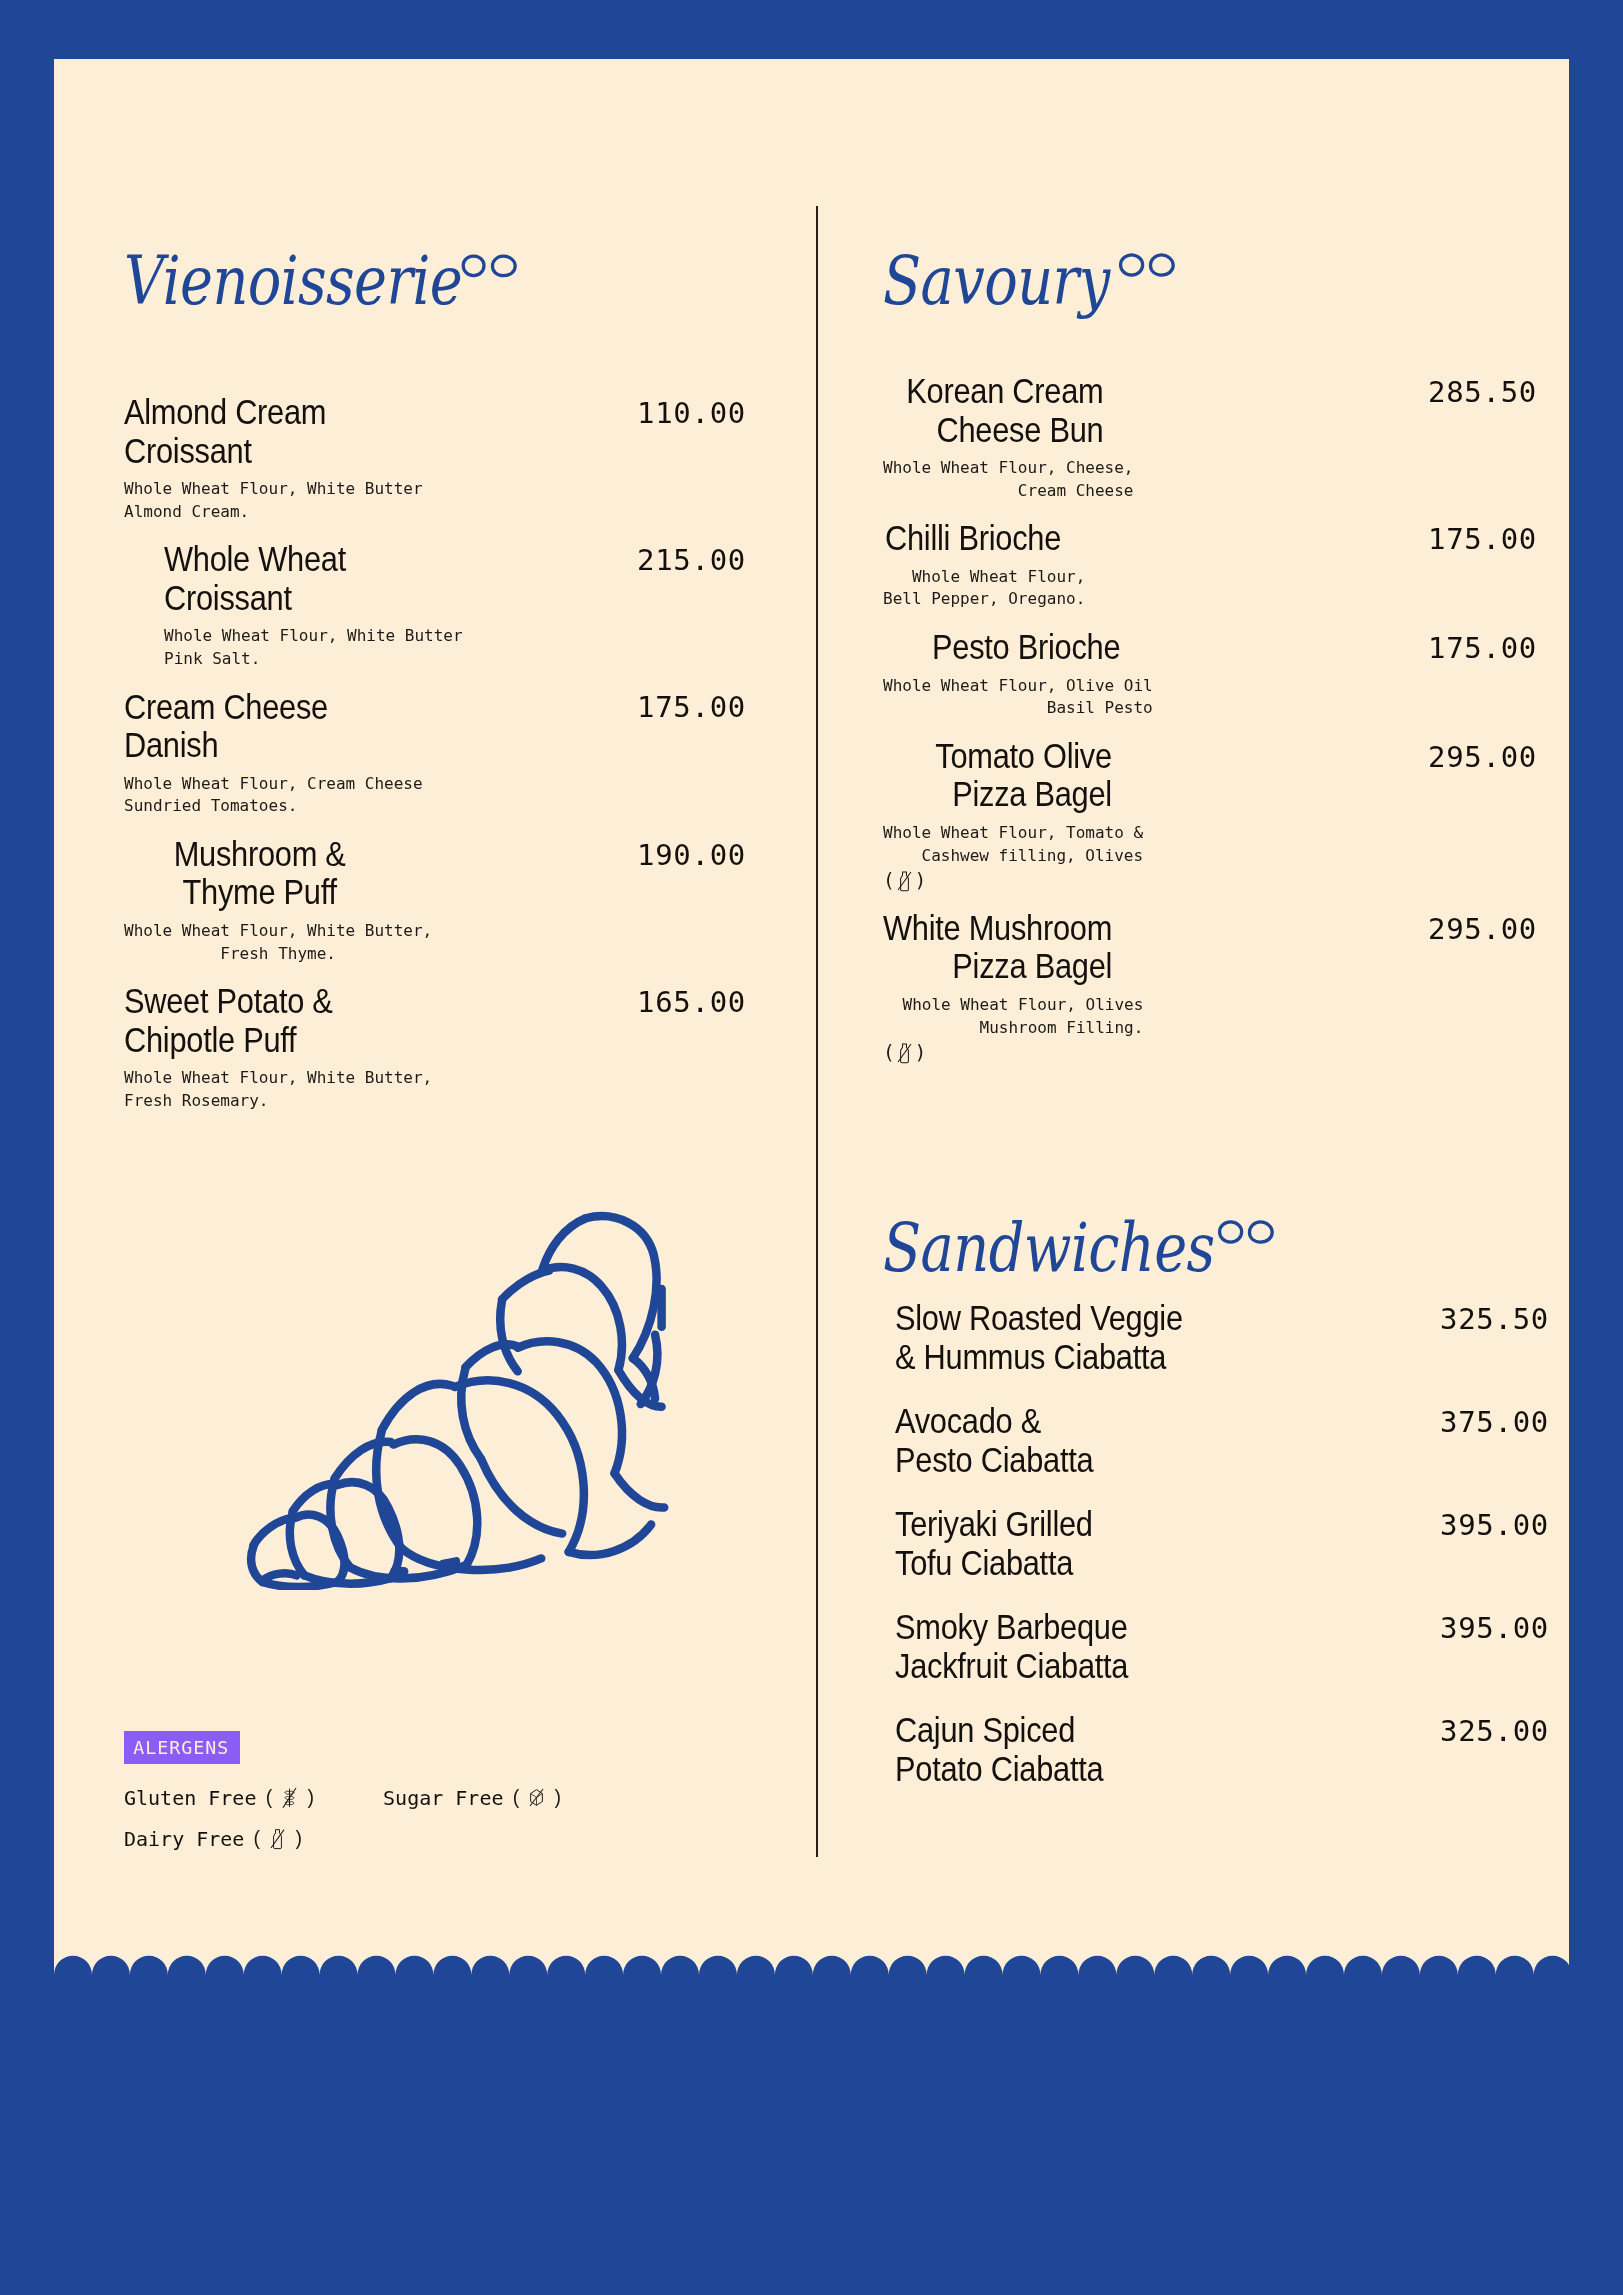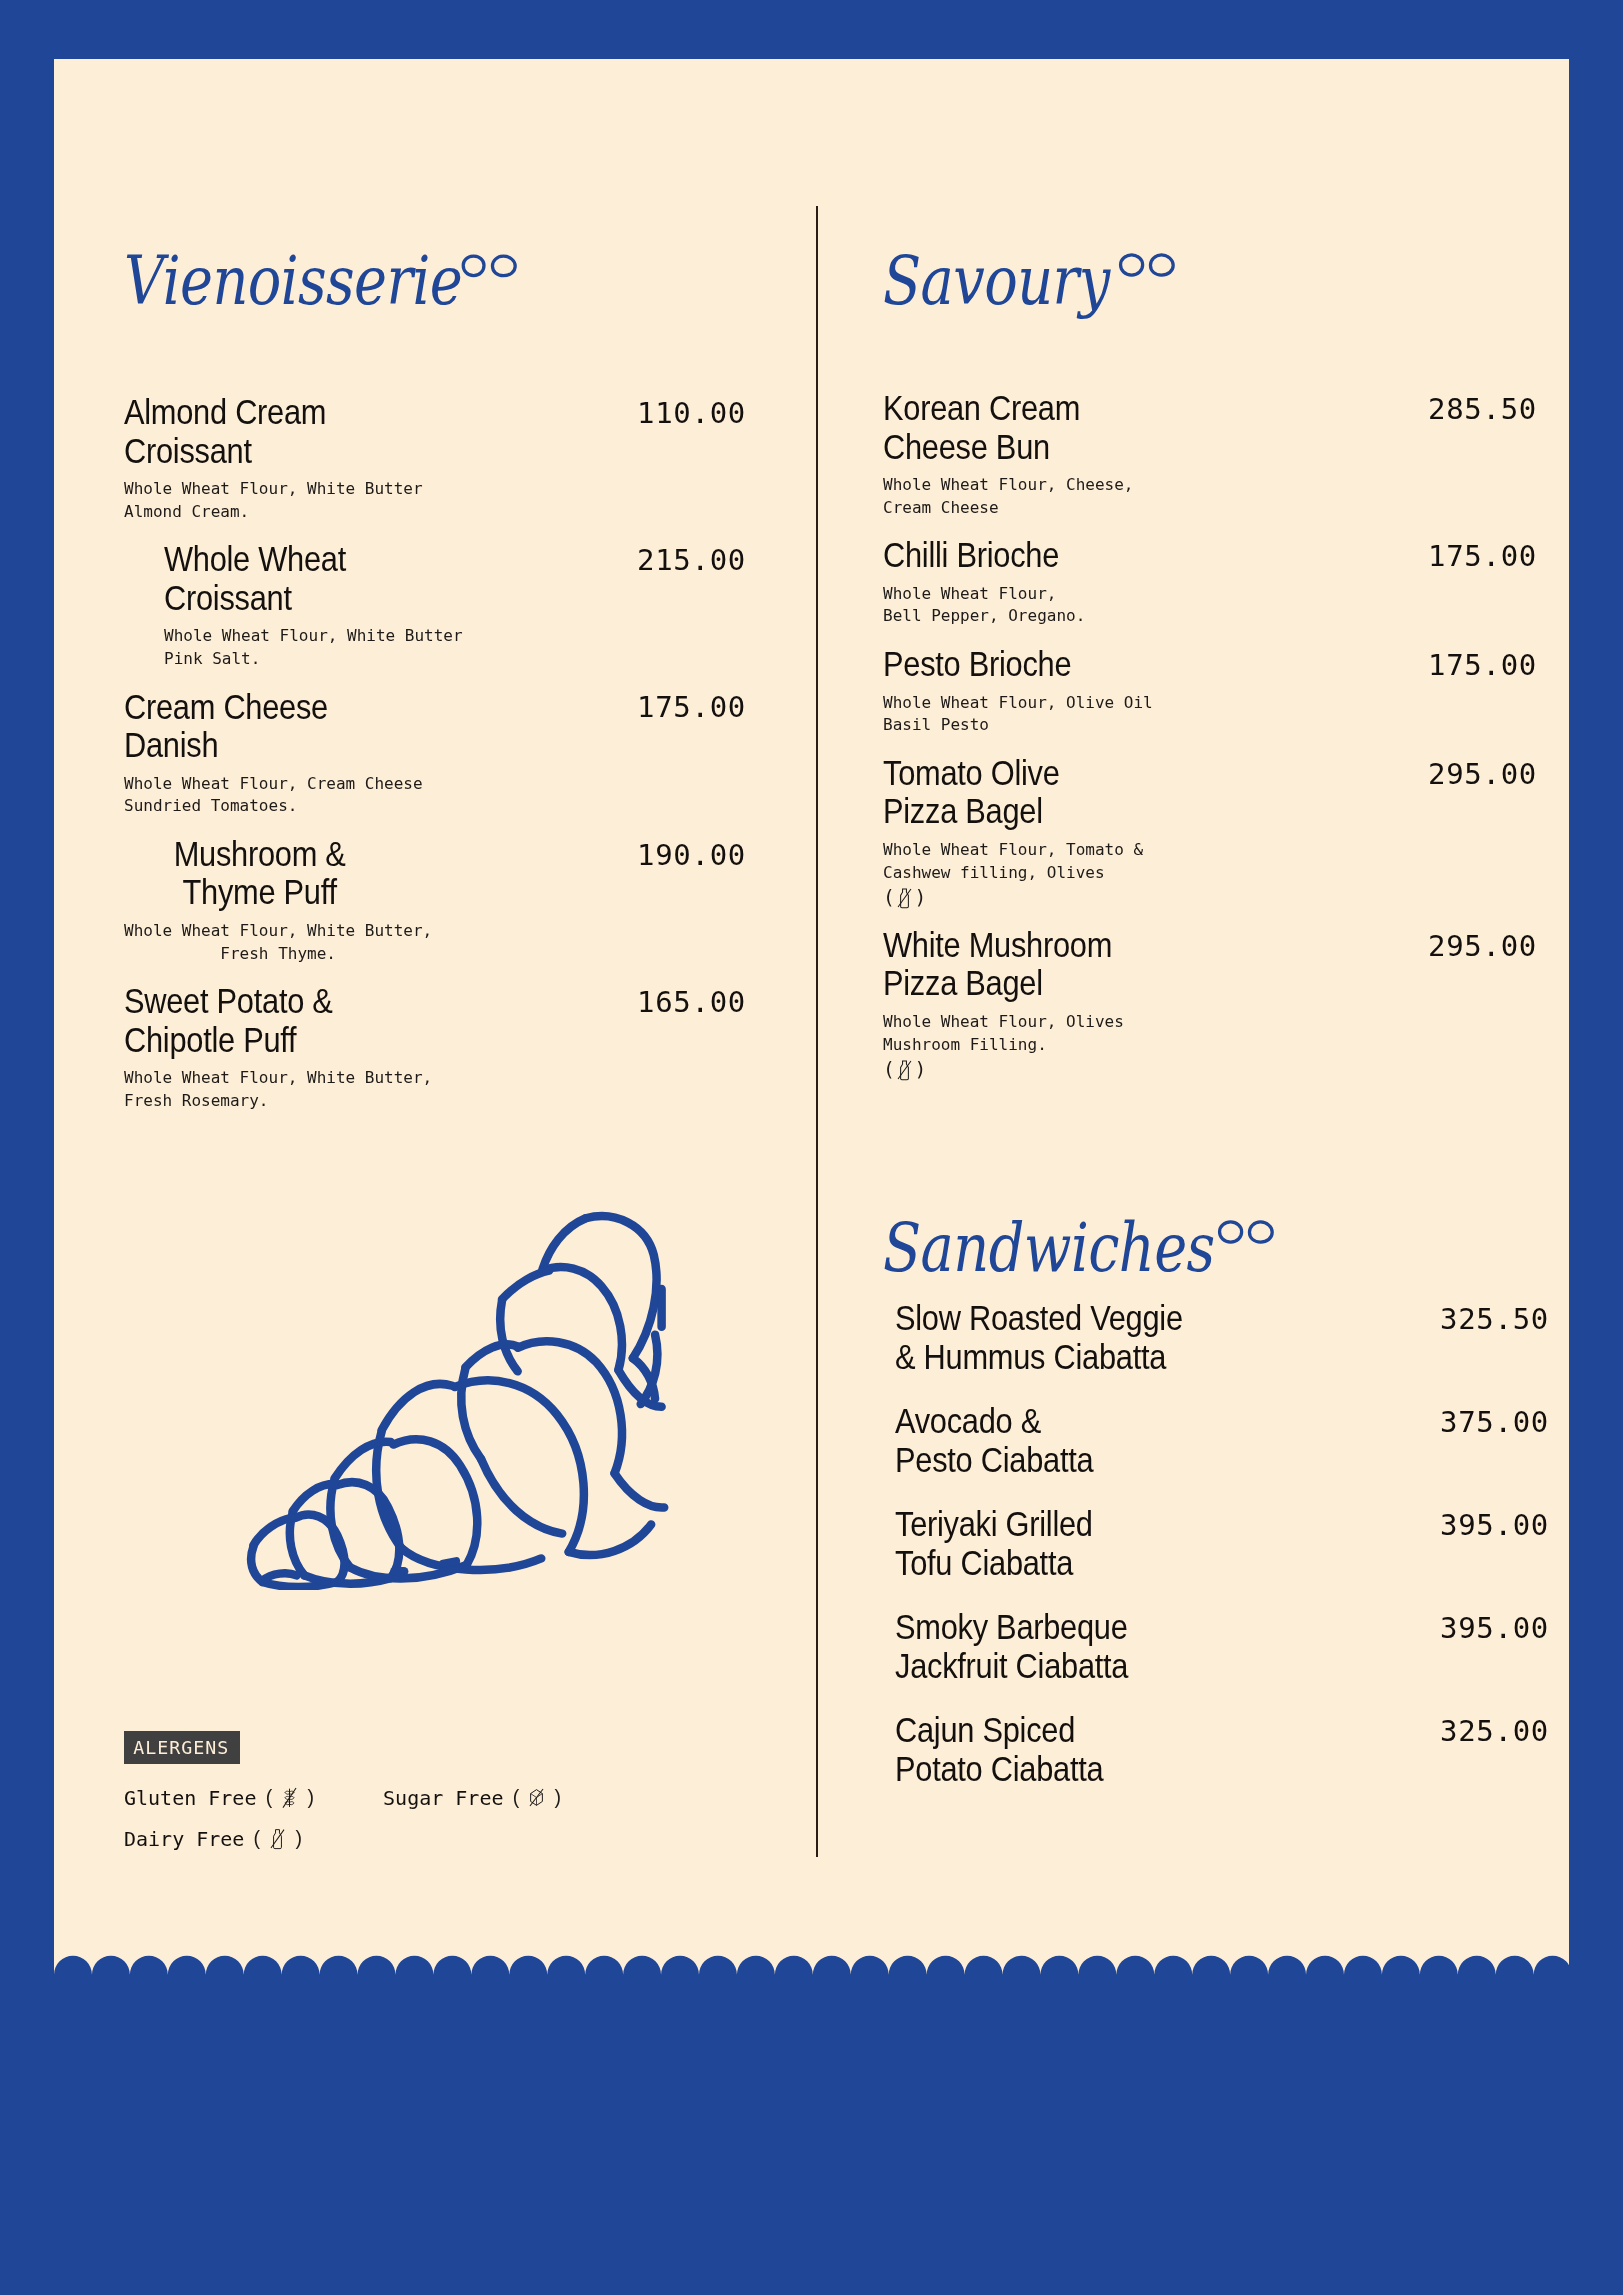"Korean Cream" div { text-align: none -> right; top: 389px -> 372px }
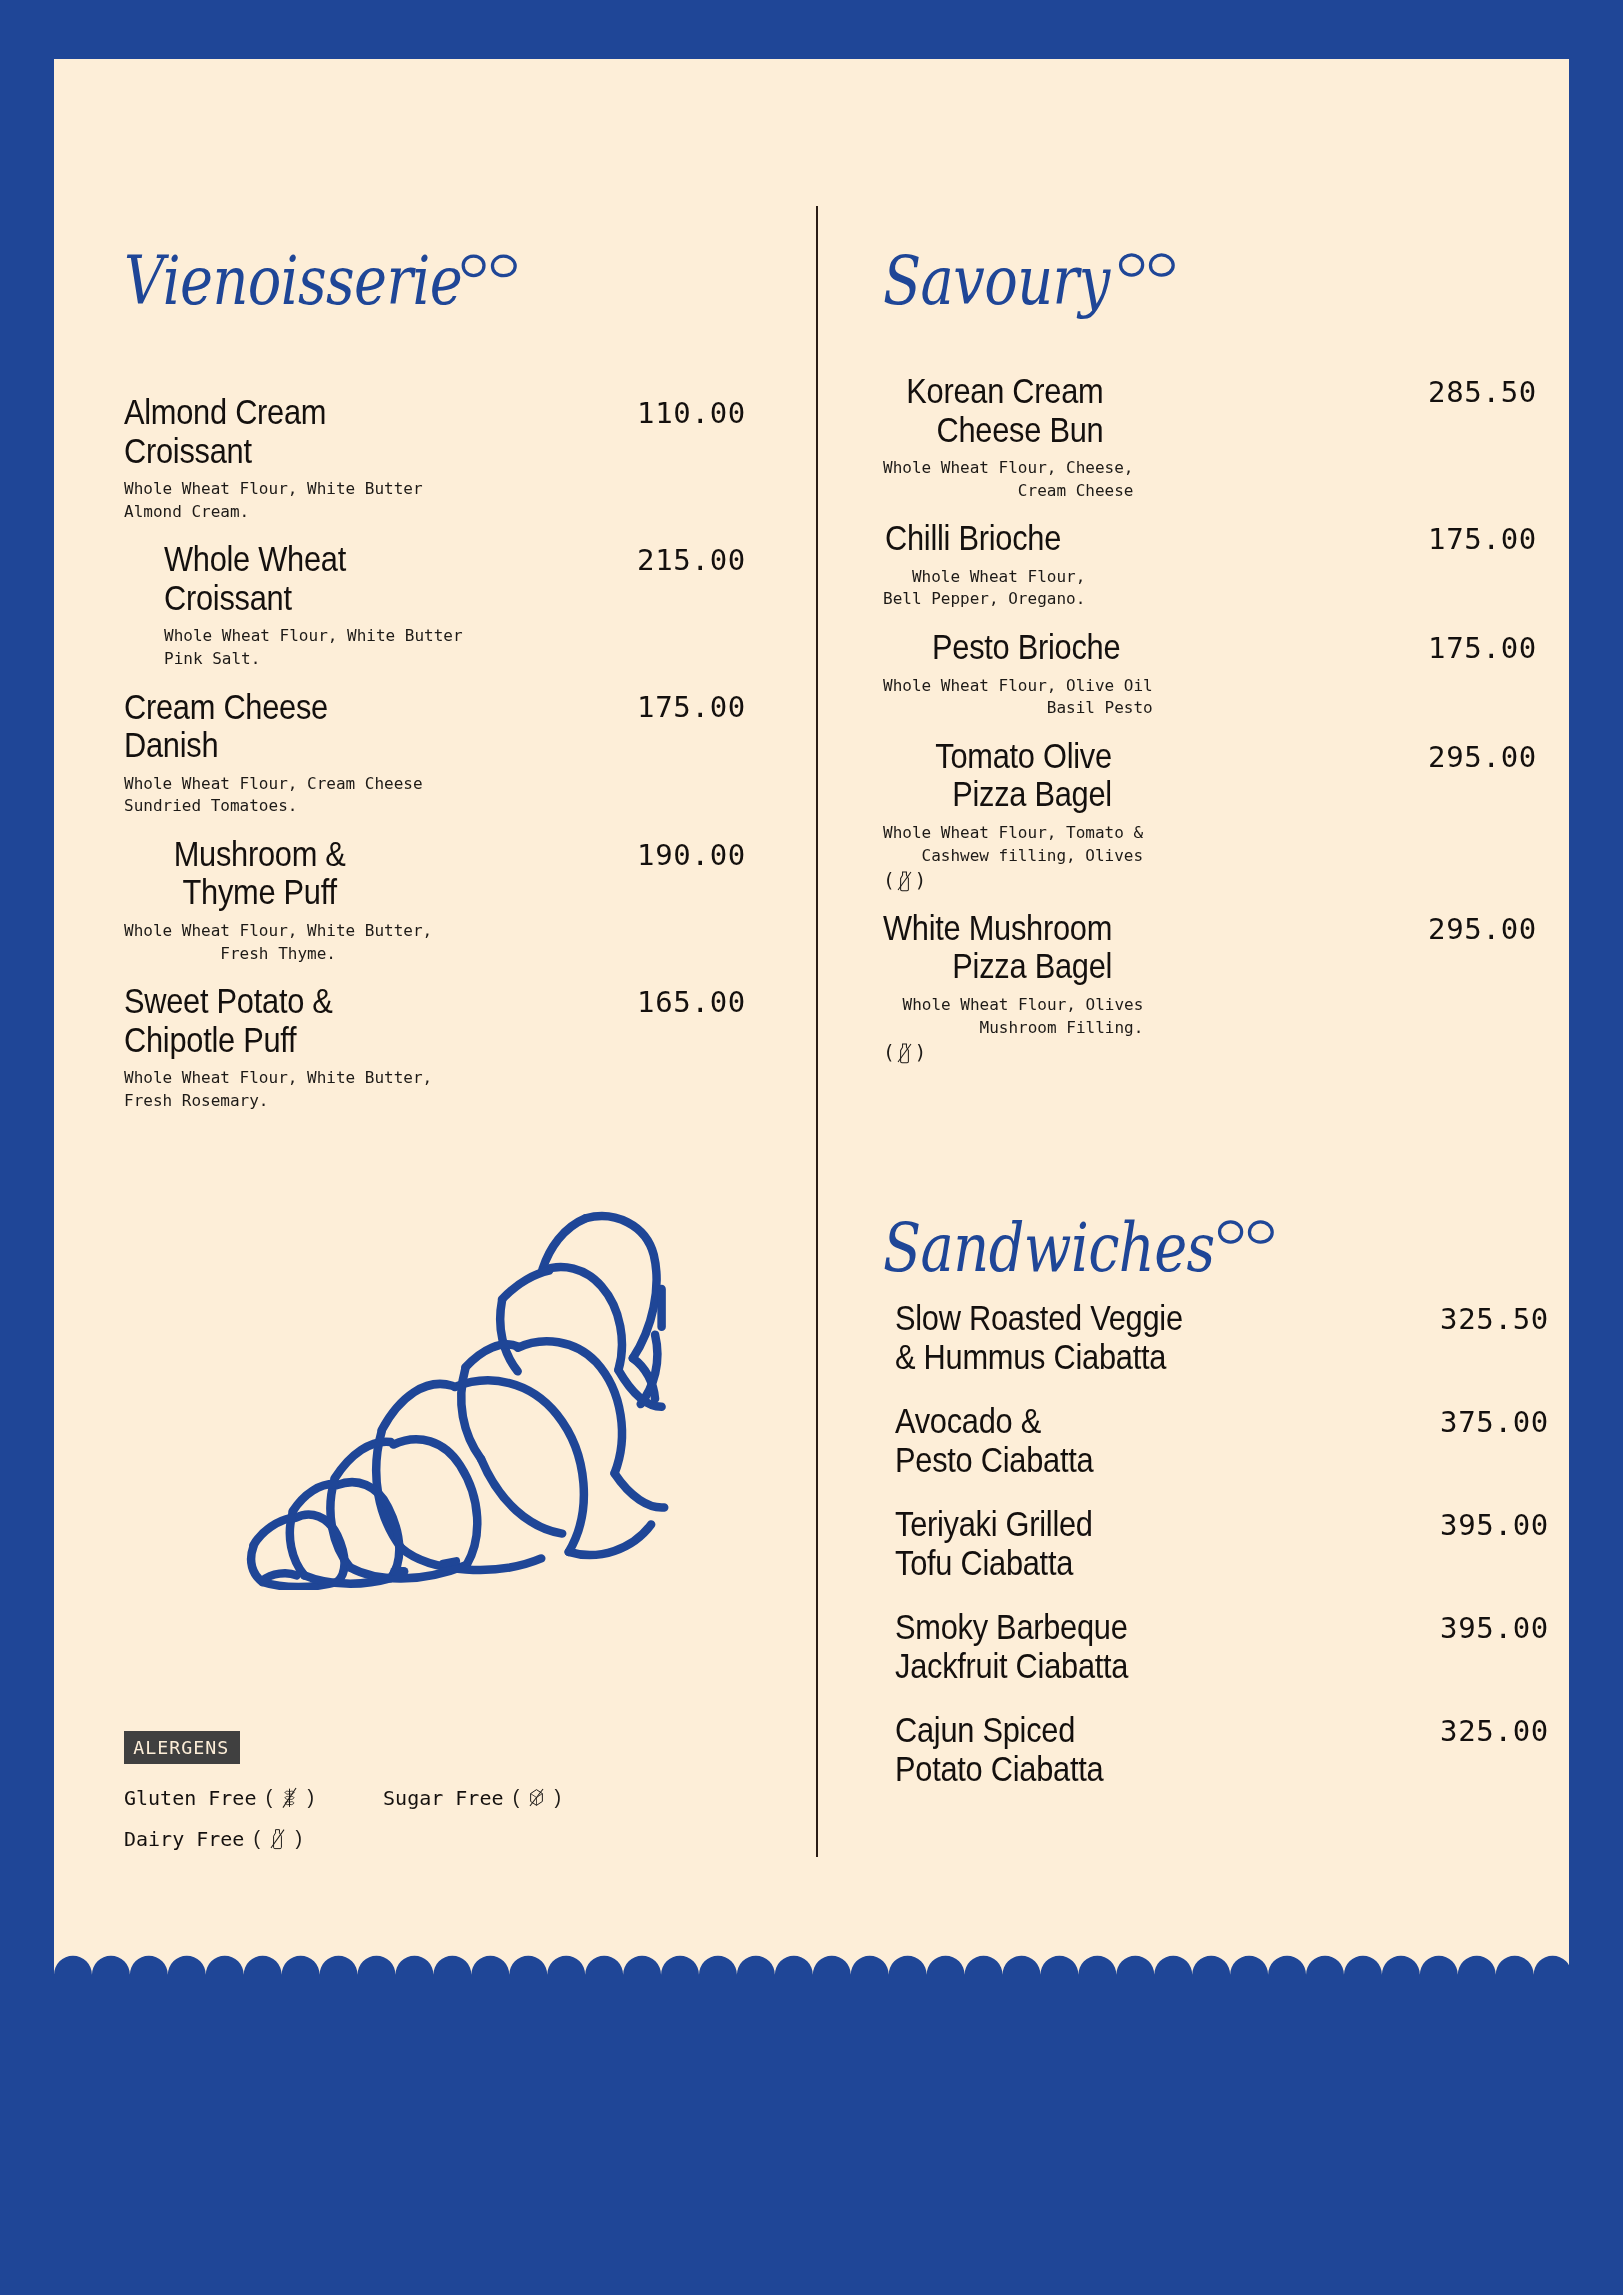"ALERGENS" #allergens-badge { background: #404040 -> #8b5cf6 }
